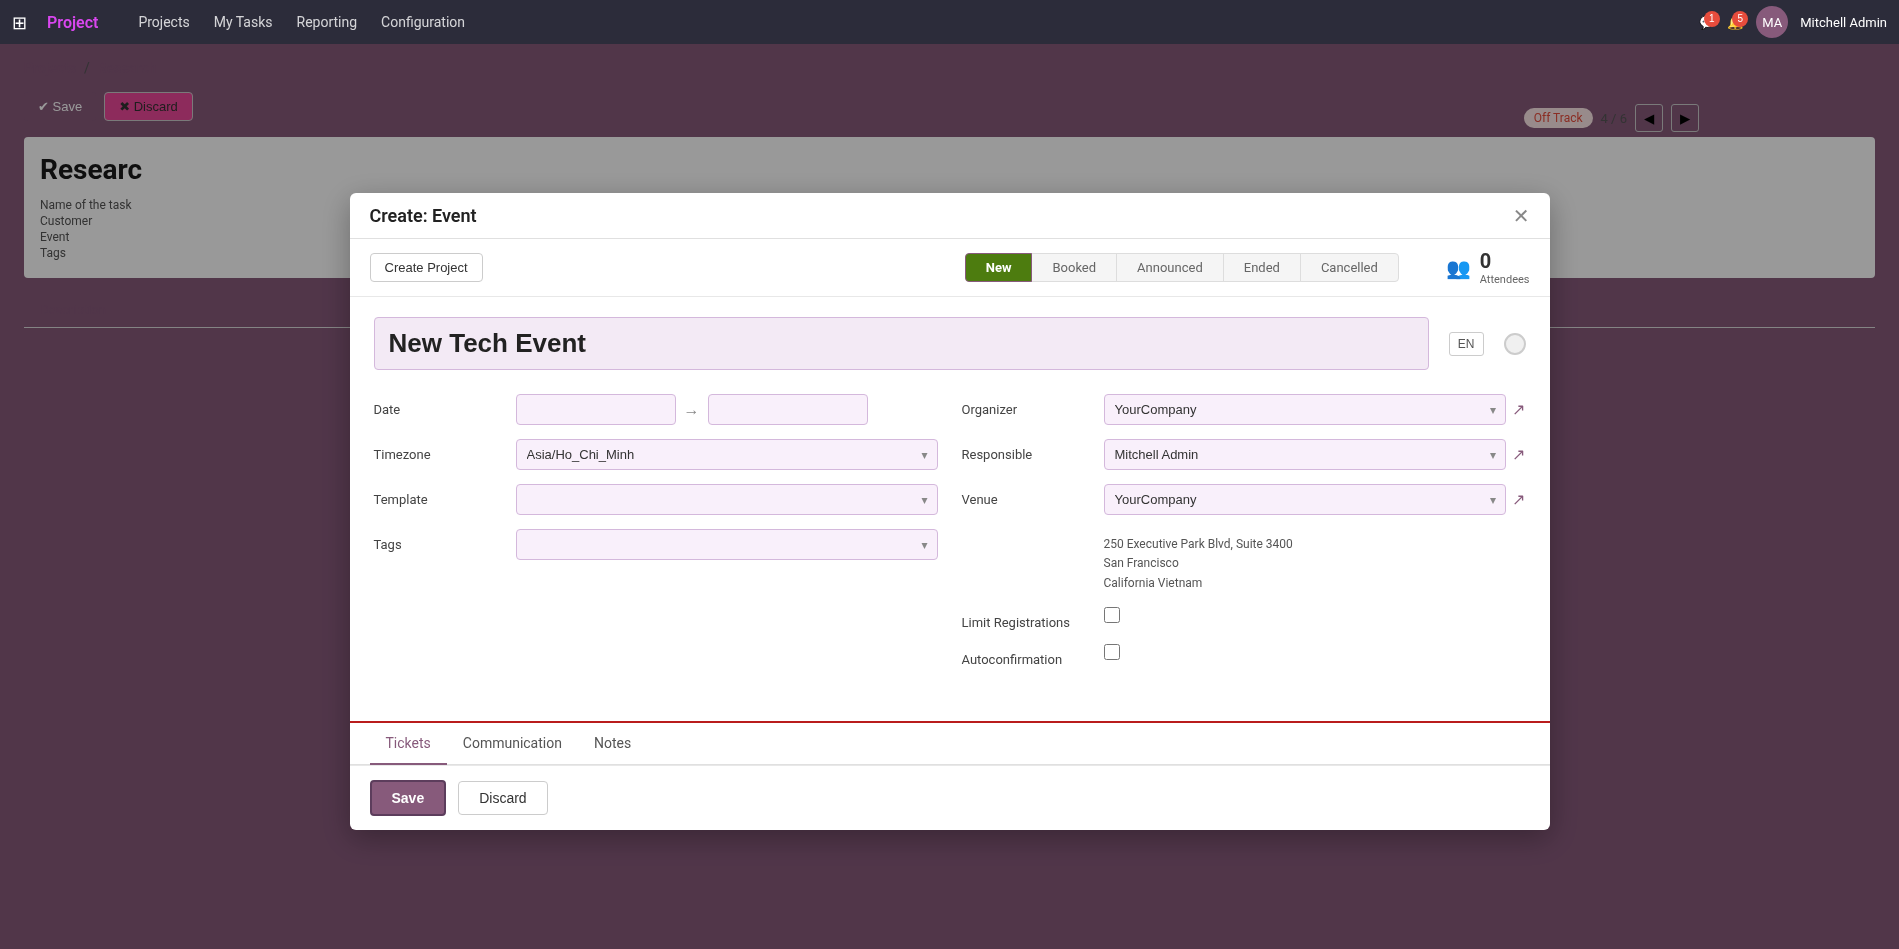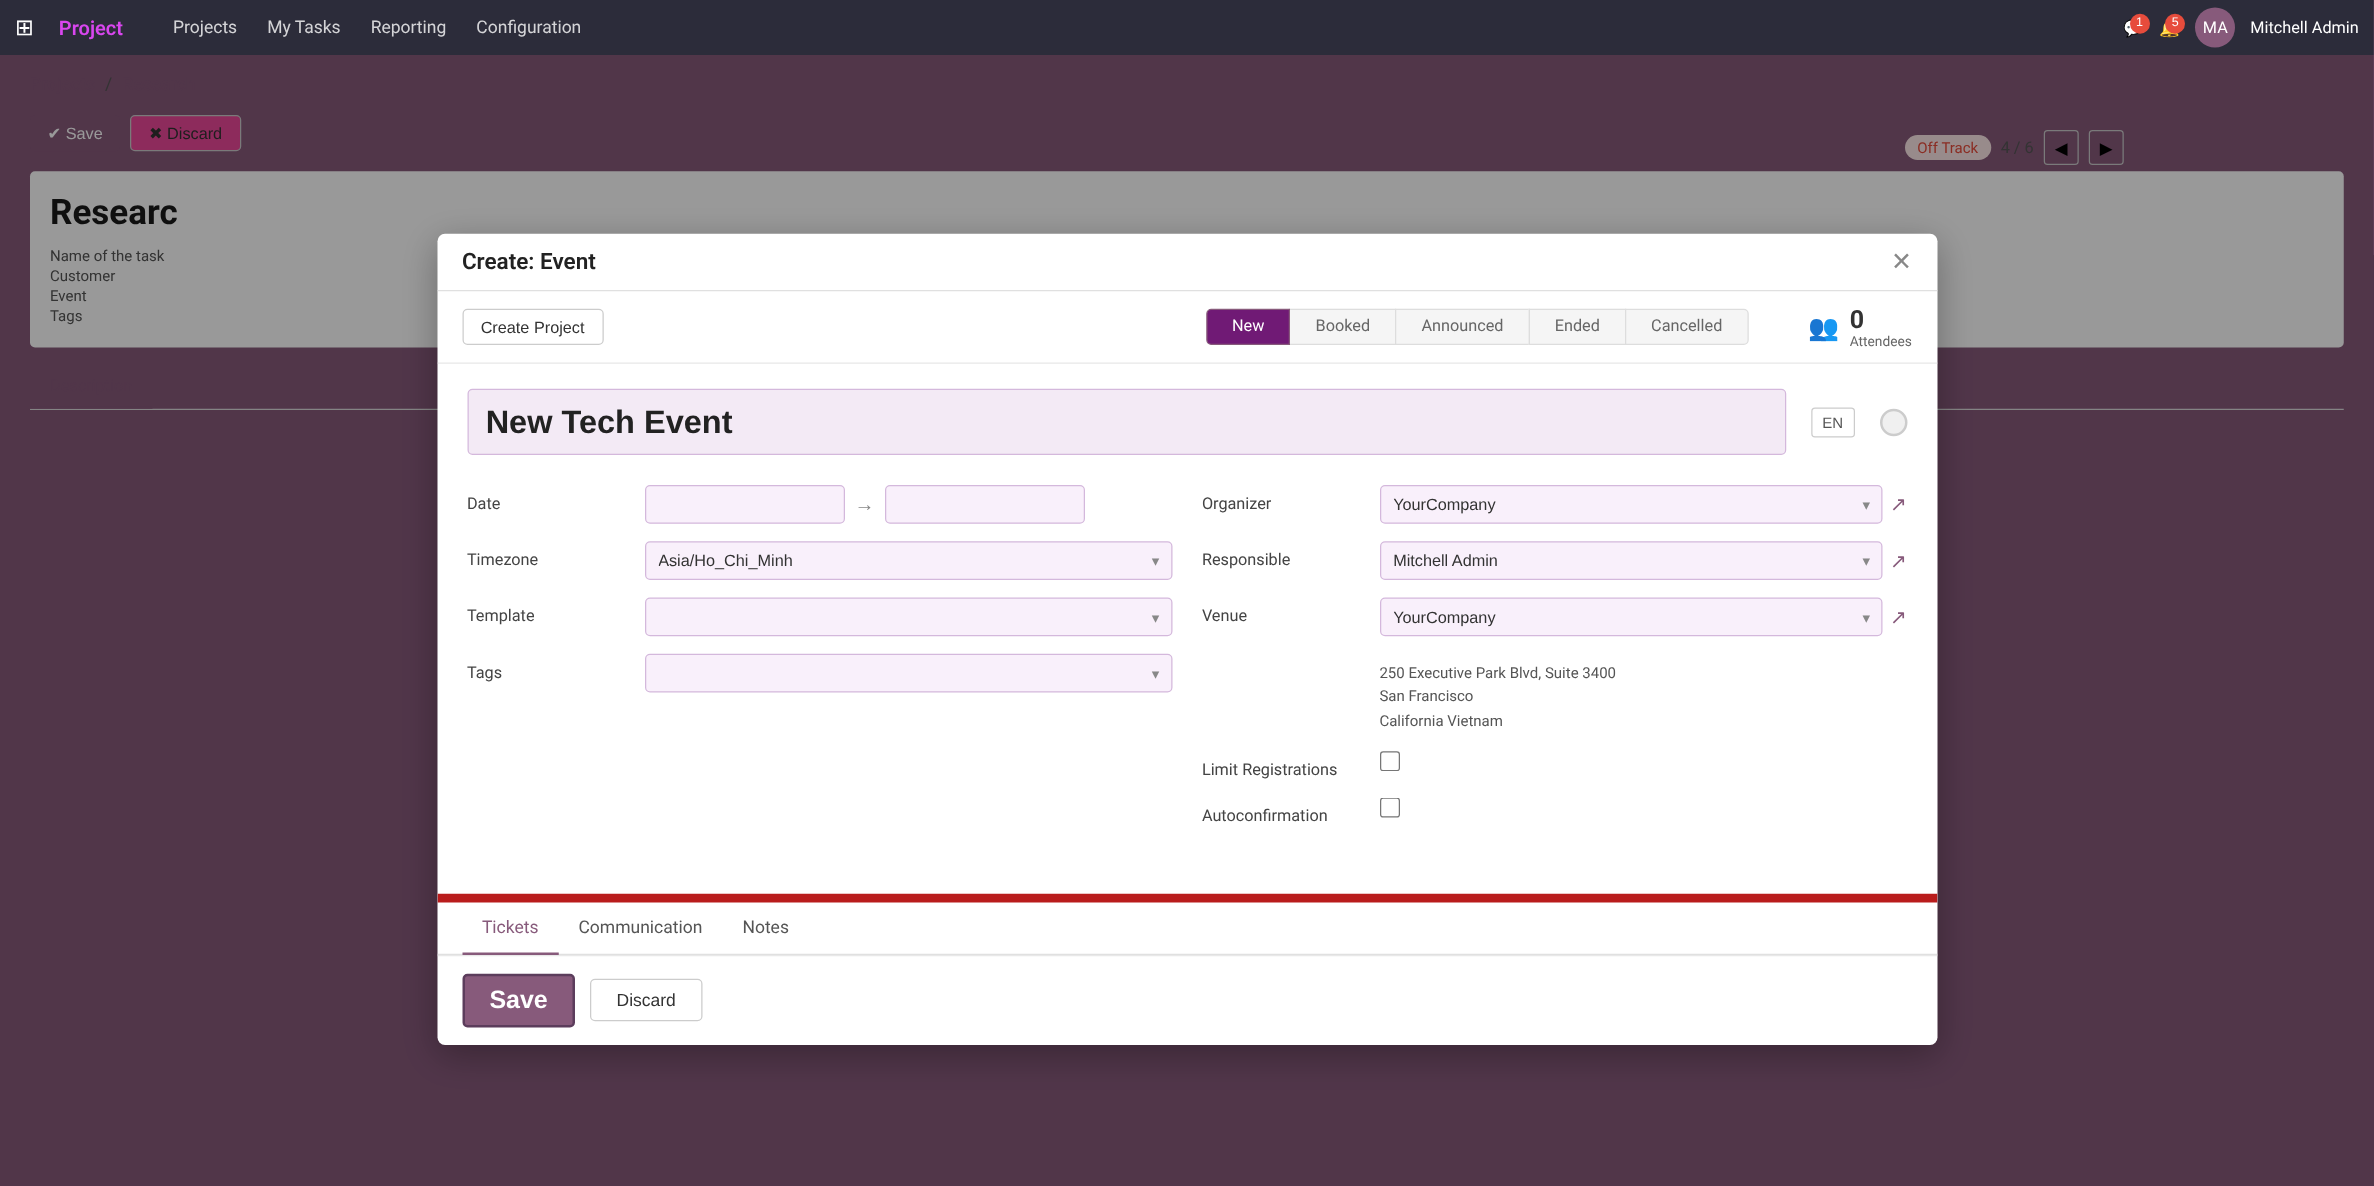"New" .pipeline-step.active { background: #701a75 -> #4d7c0f; font-weight: 400 -> 700 }
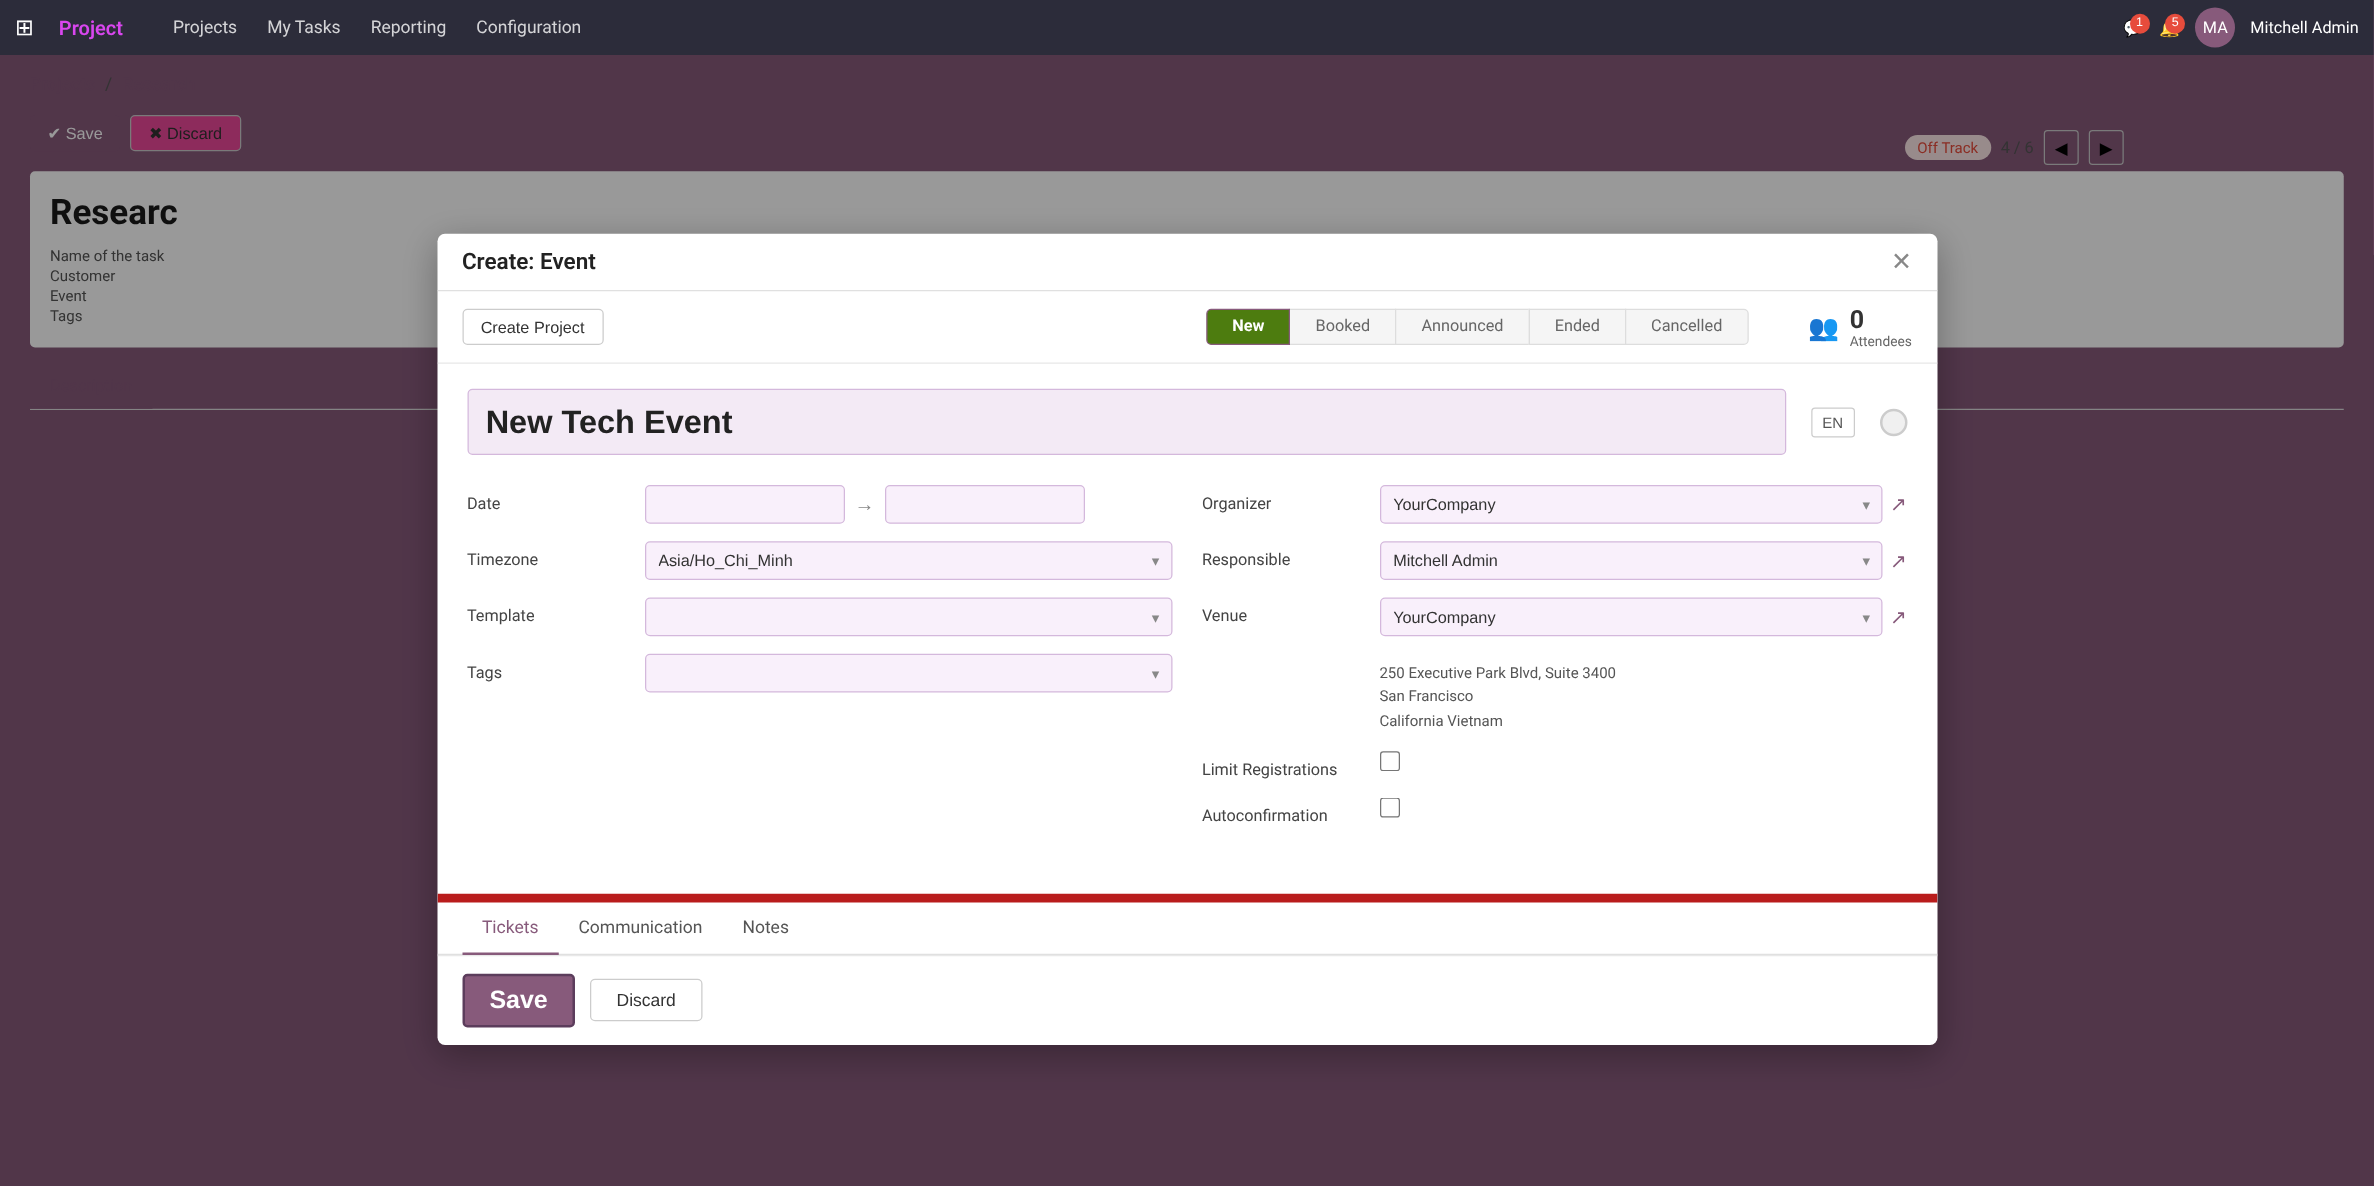"Tickets" .modal-tabs { border-top: 7px solid #b91c1c -> 2px solid #b91c1c }
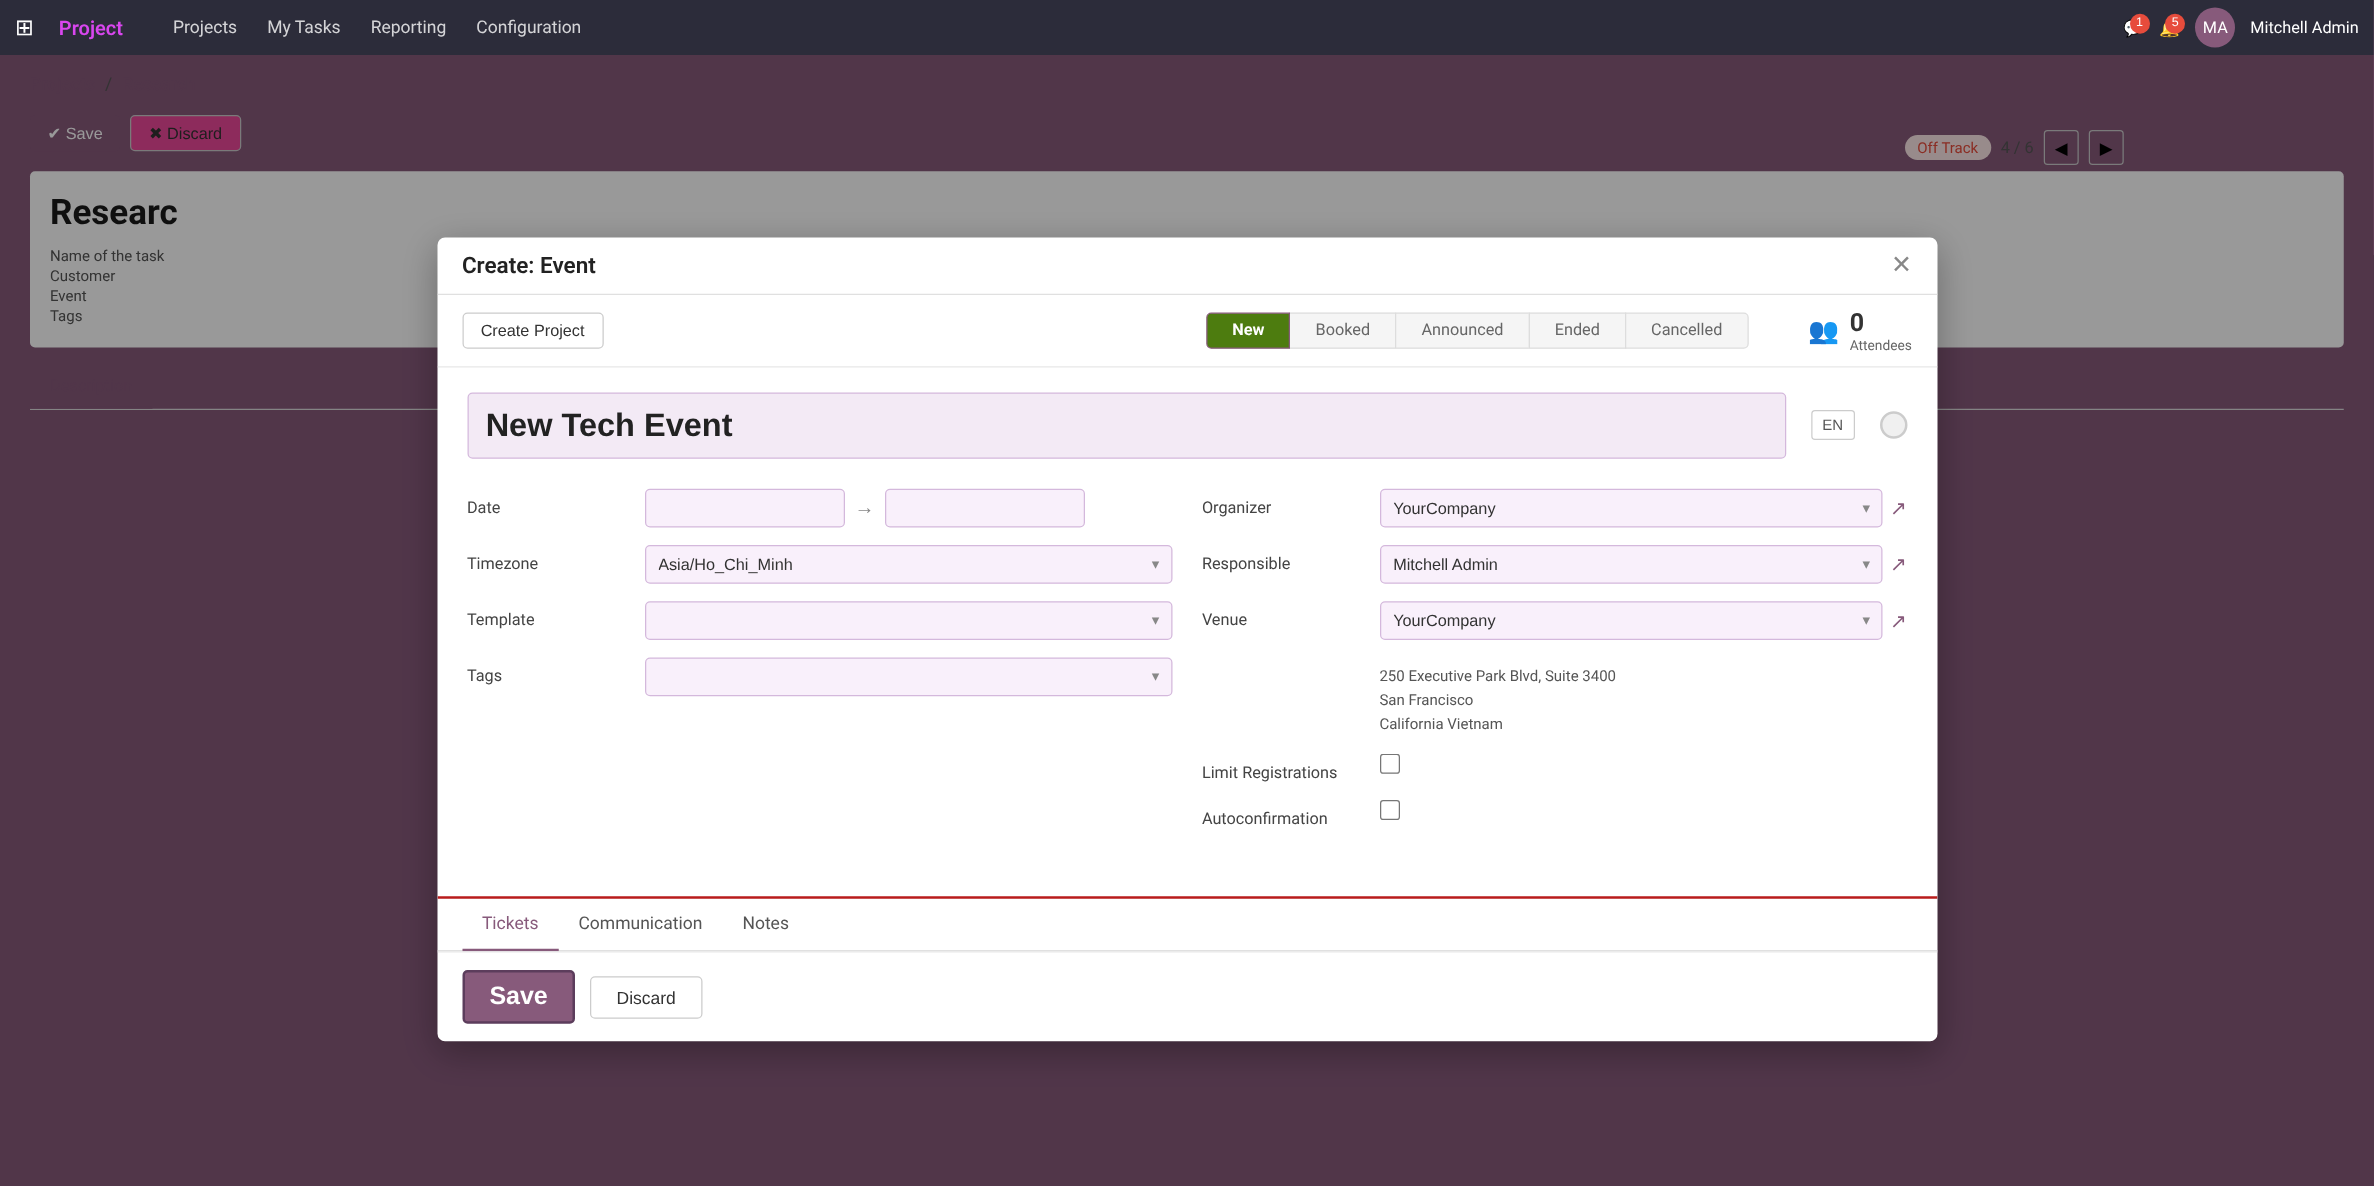"Save" .btn-modal-save { font-size: 20px -> 14px }
